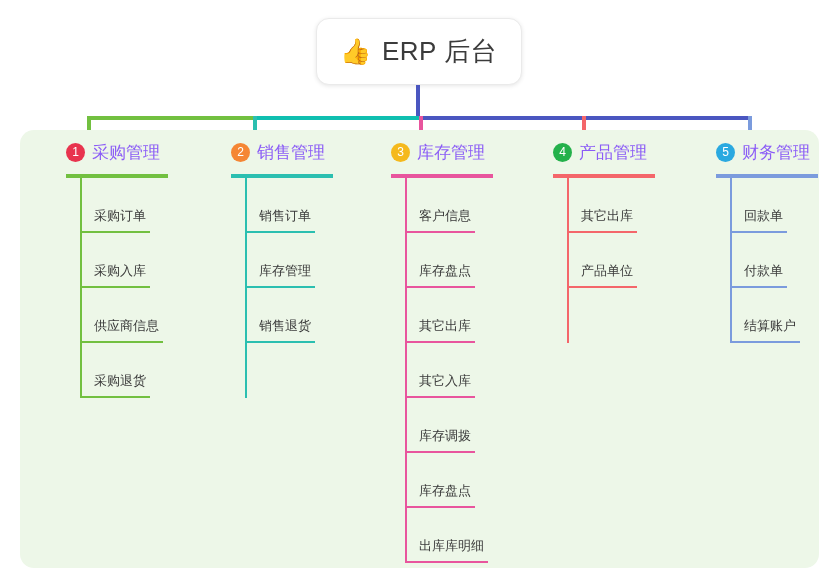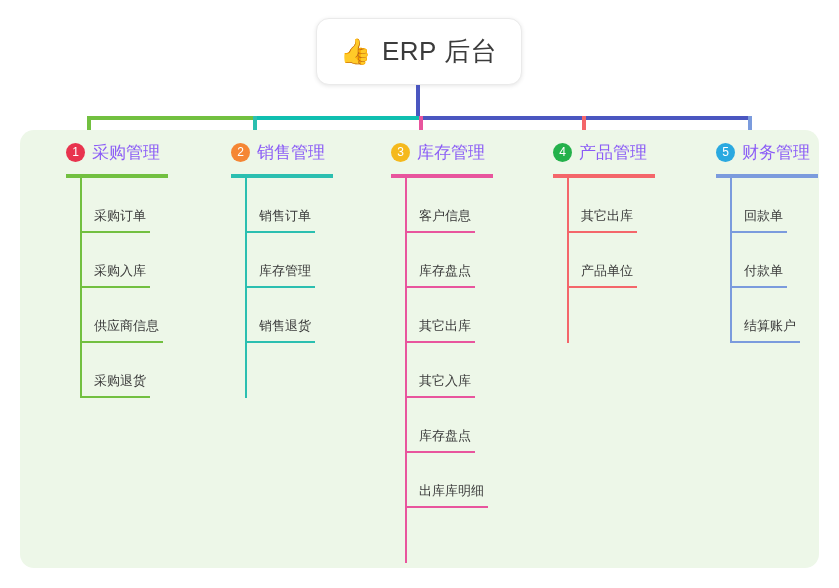"库存调拨" div.item { html: none -> <div> <span>库存调拨</span> <div></div> </div> }
